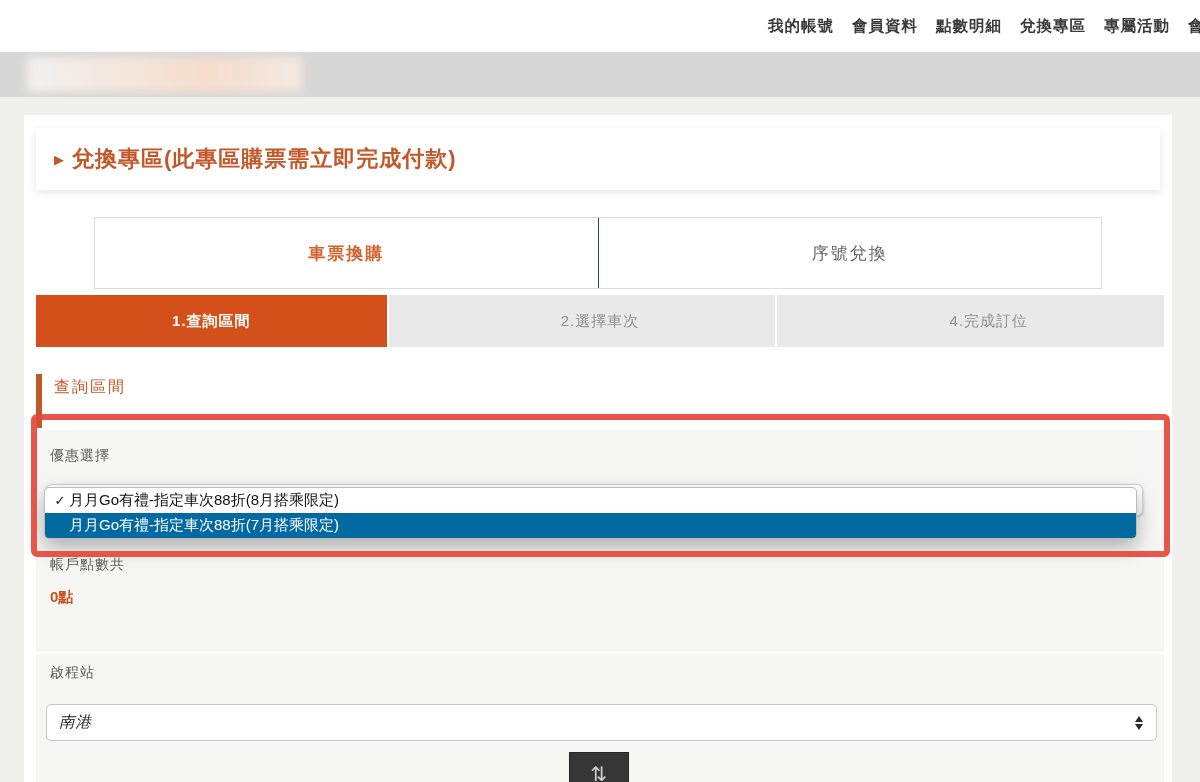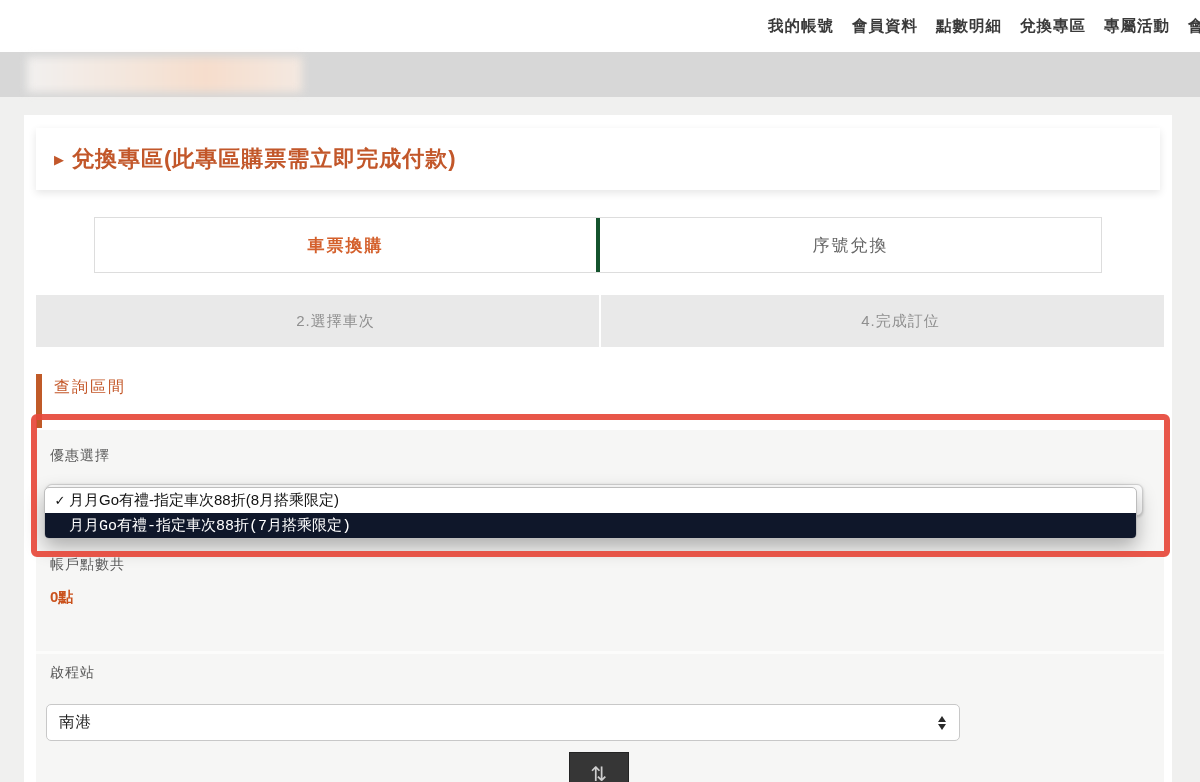"車票換購" .tabs { height: 56px -> 72px }
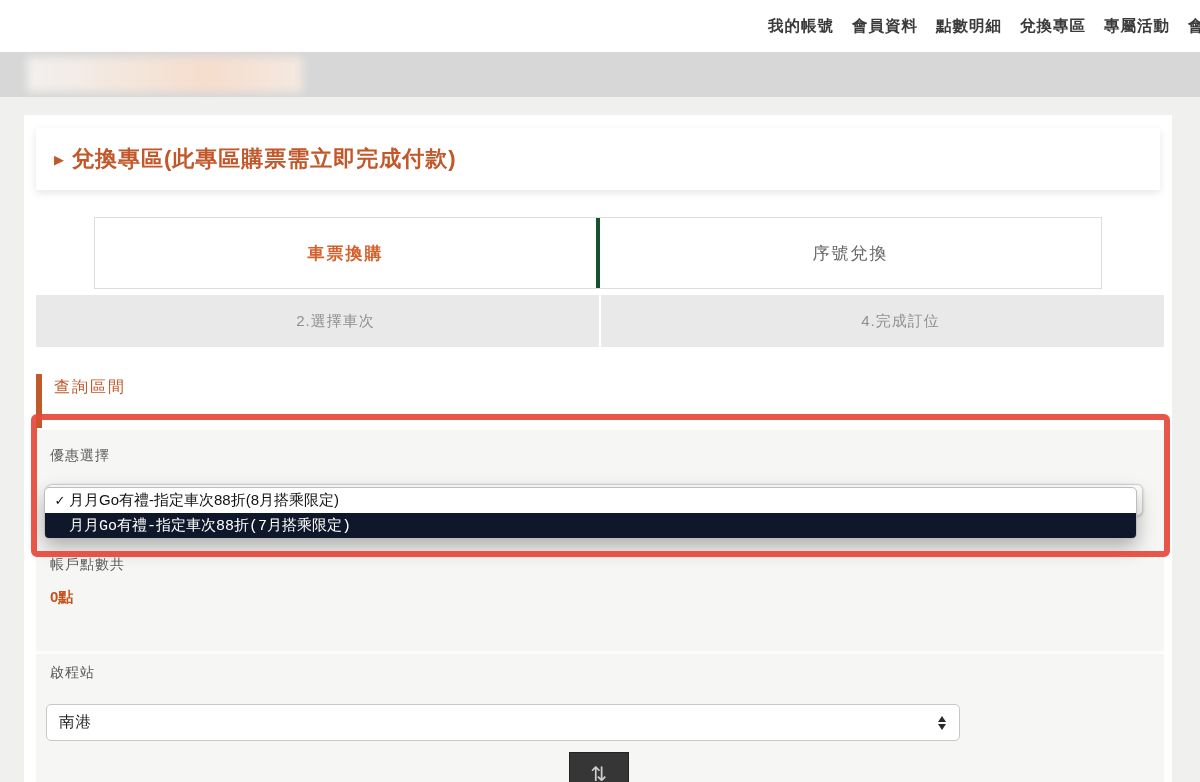"序號兌換" .tab + .tab { border-left: 4px solid #14532d -> 1px solid #14532d }
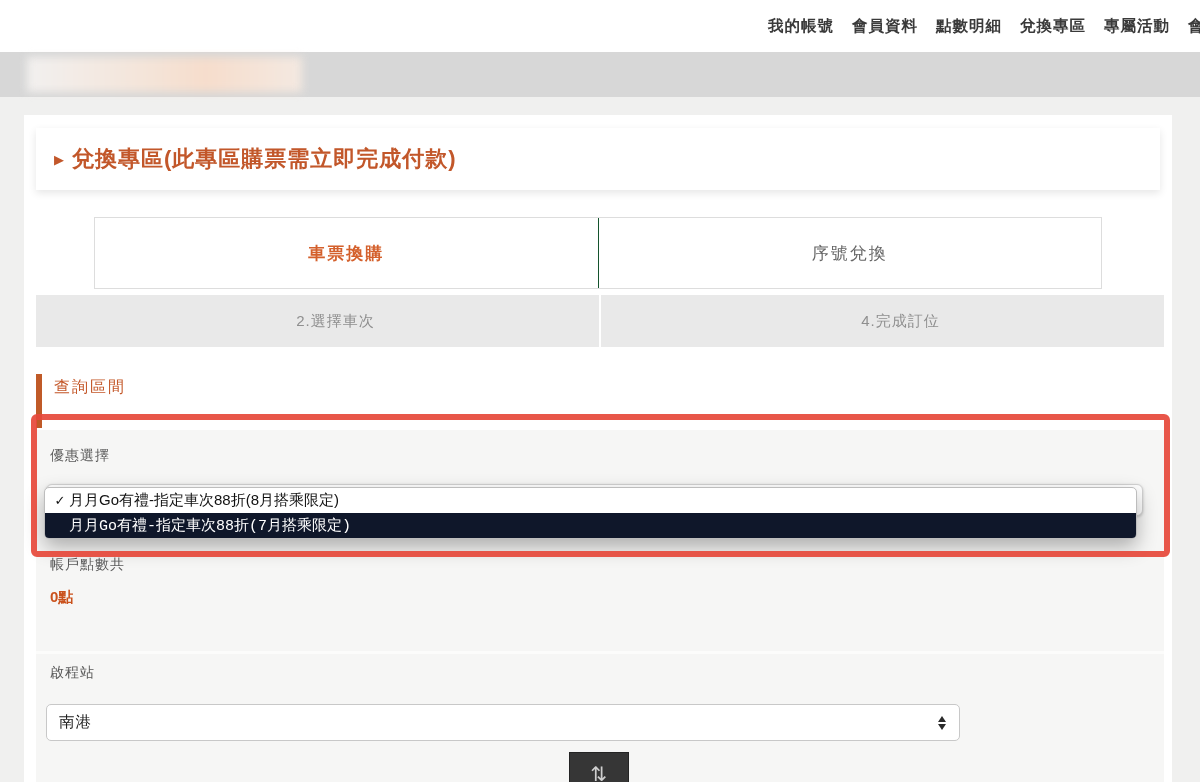"1.查詢區間" div.step { html: none -> <div>1.查詢區間</div> }
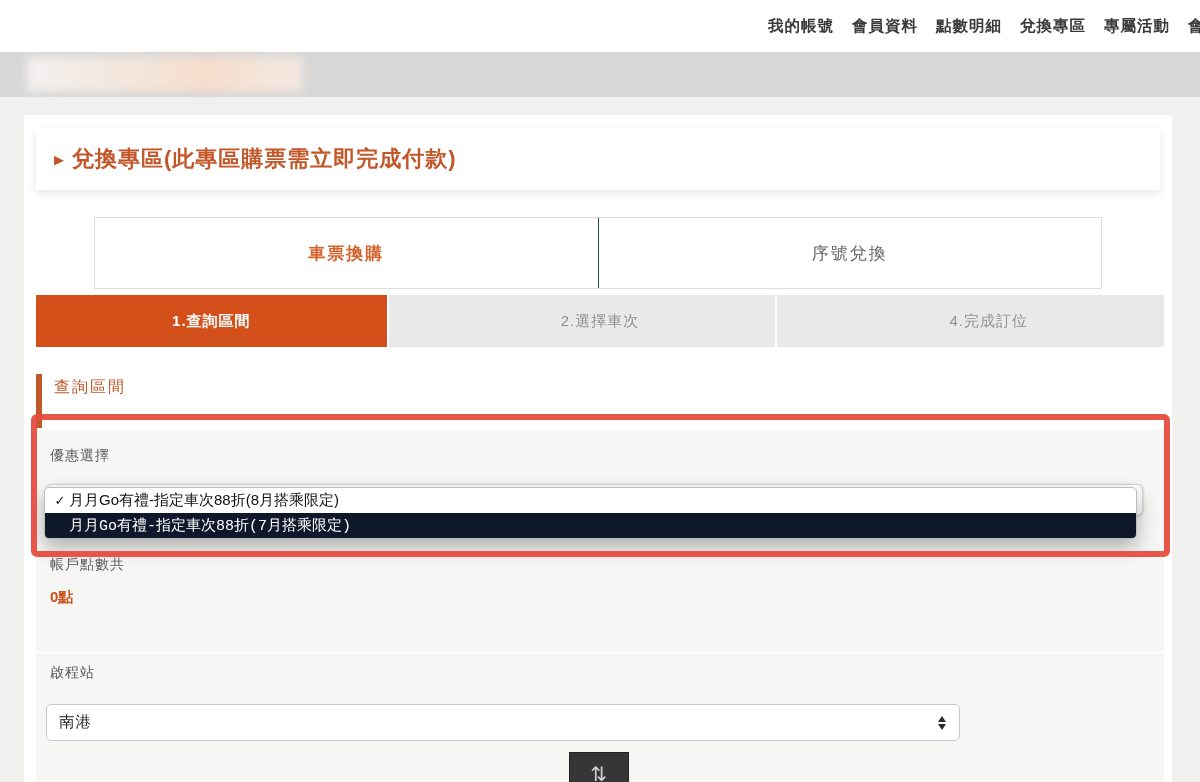"月月Go有禮-指定車次88折(7月搭乘限定)" .menu-row.highlight { background: #0f172a -> #0369a1; font-family: Liberation Mono, monospace -> none }
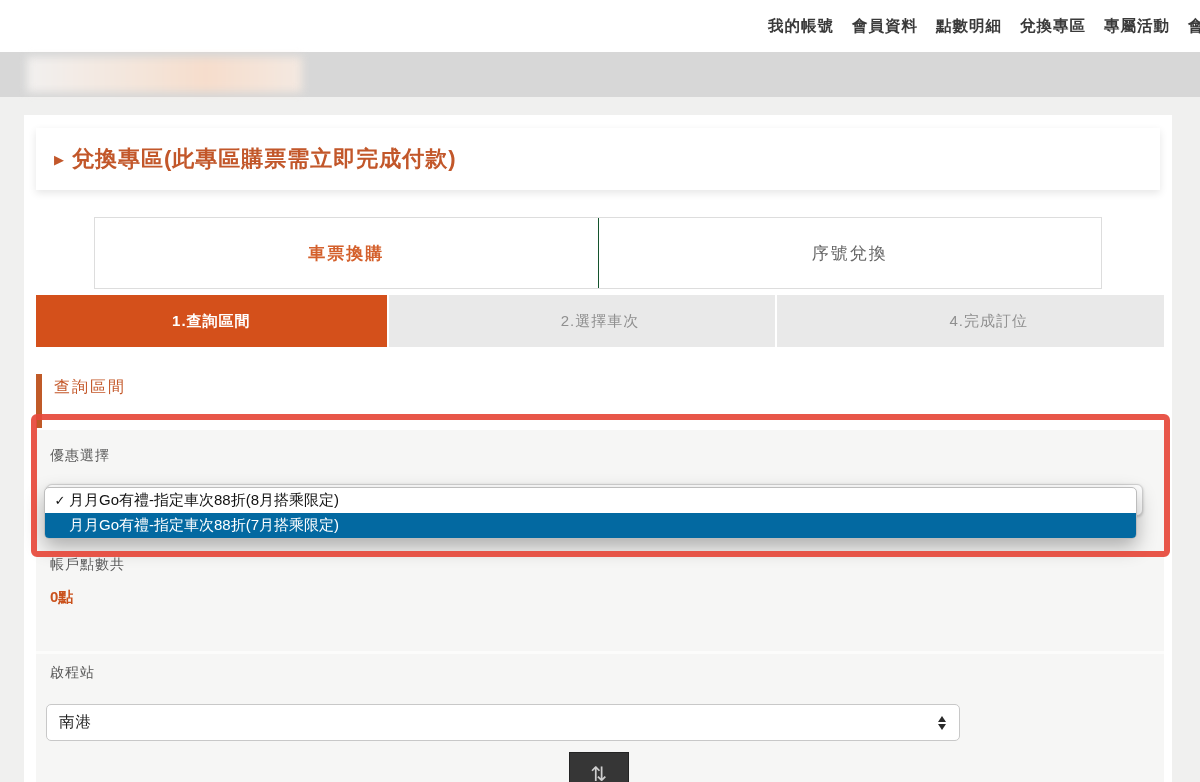"南港" .select-origin { font-style: none -> italic; width: 914px -> 1111px }
